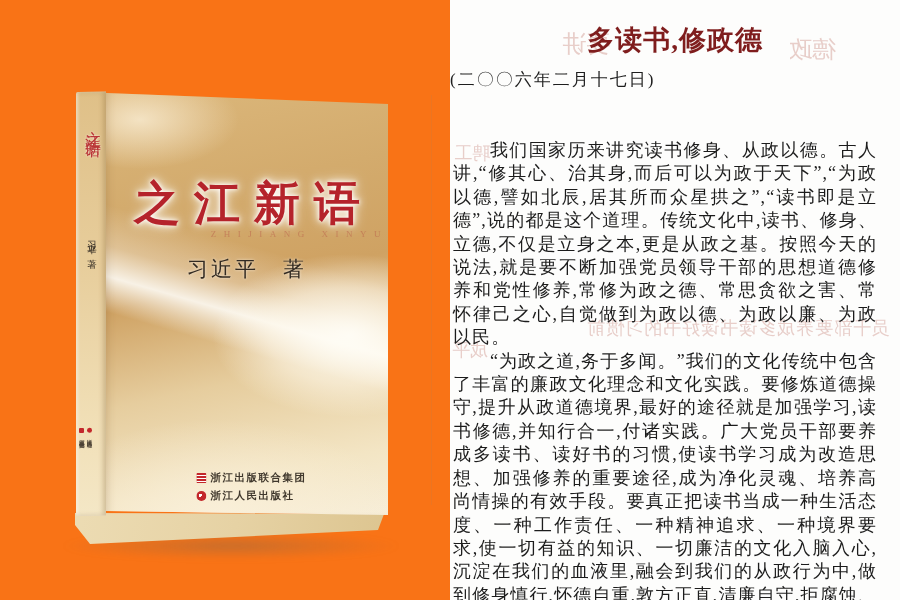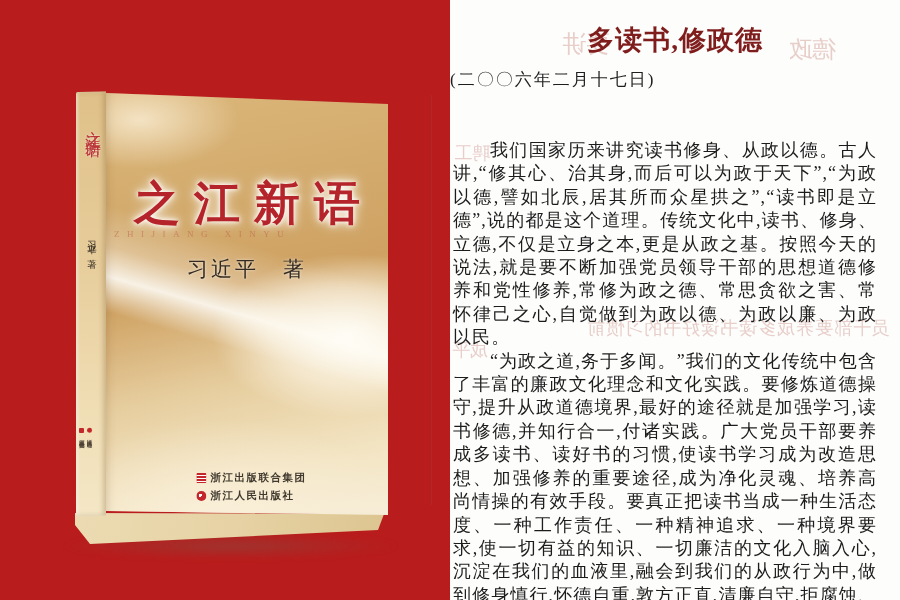"之江新语" .photo-area { background: #b91c1c -> #f97316 }
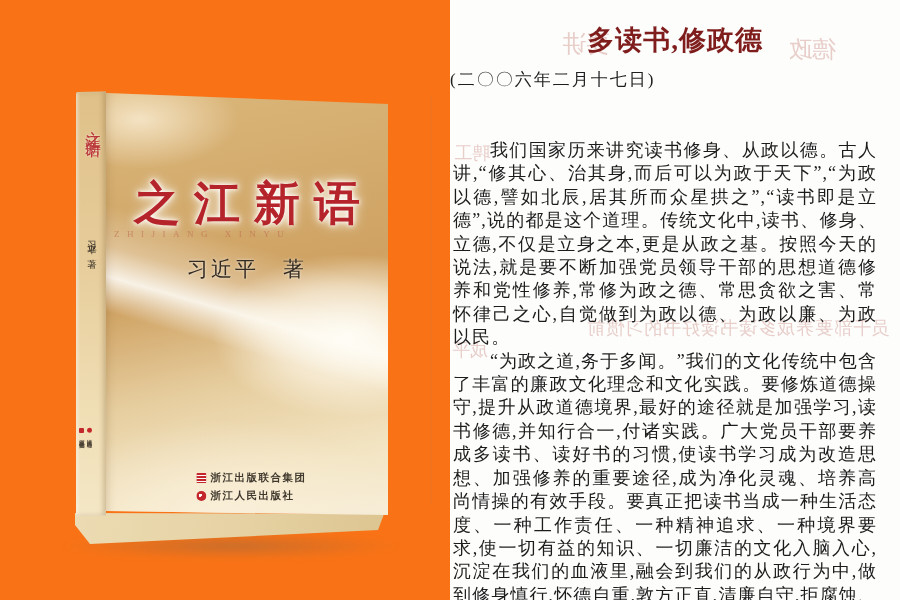"ZHIJIANG XINYU" .cover-latin { text-align: left -> right }
